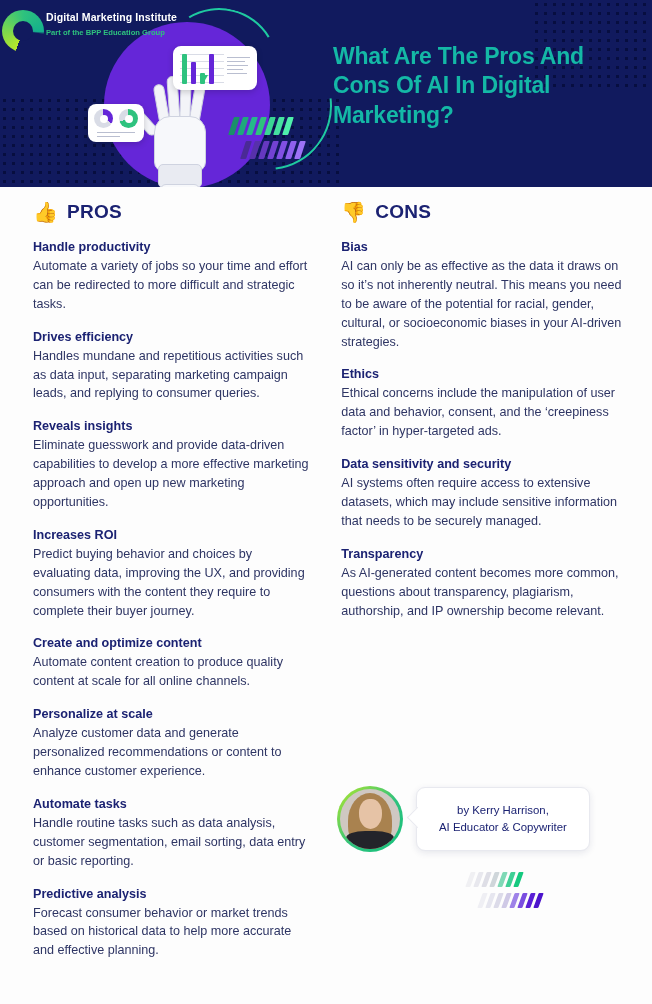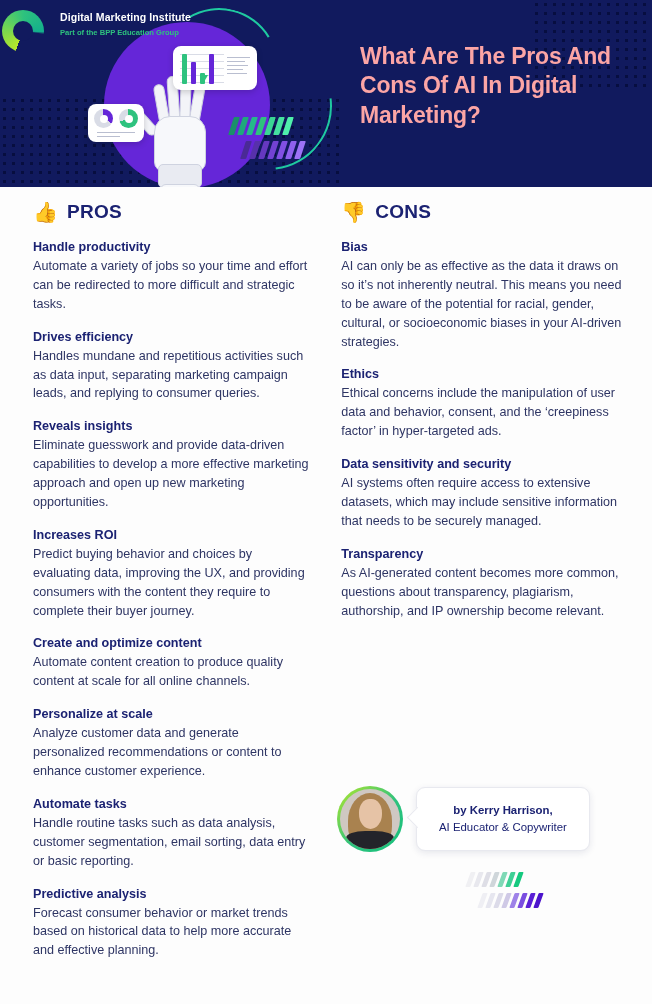"Digital Marketing Institute" .logo { gap: 16px -> 2px }
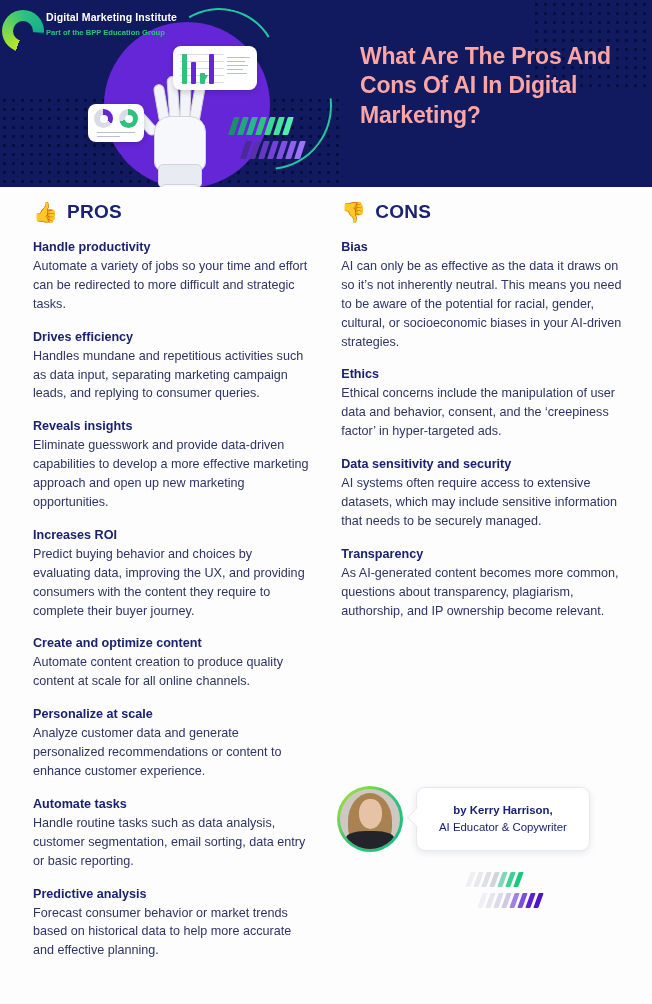"What Are The Pros And" .hero-title { color: #fca5a5 -> #14b8a6; left: 360px -> 333px }
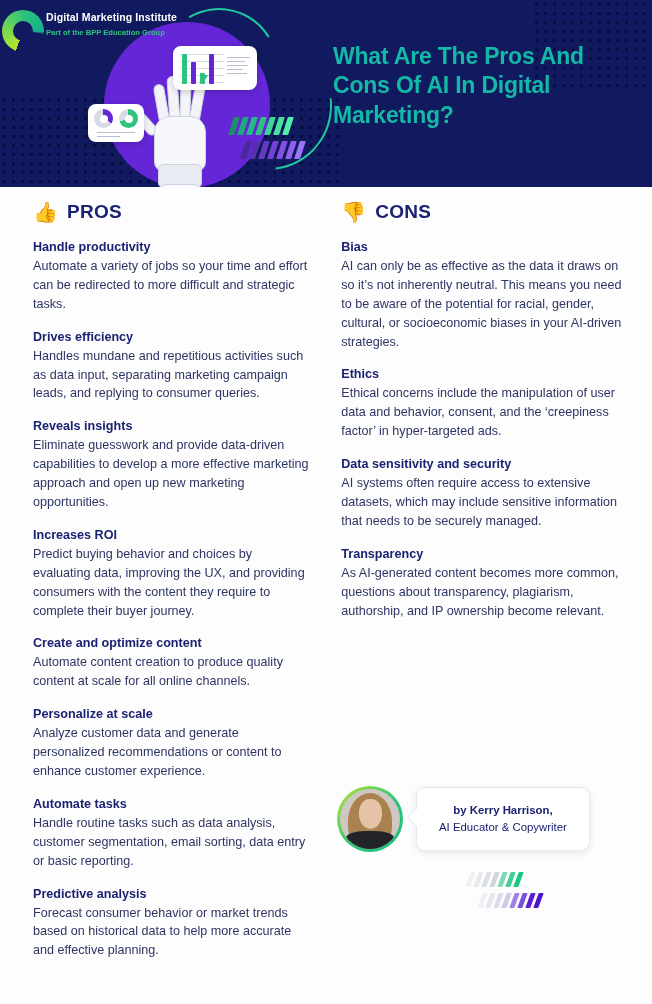"by Kerry Harrison," .bubble b { font-weight: 700 -> 400 }
